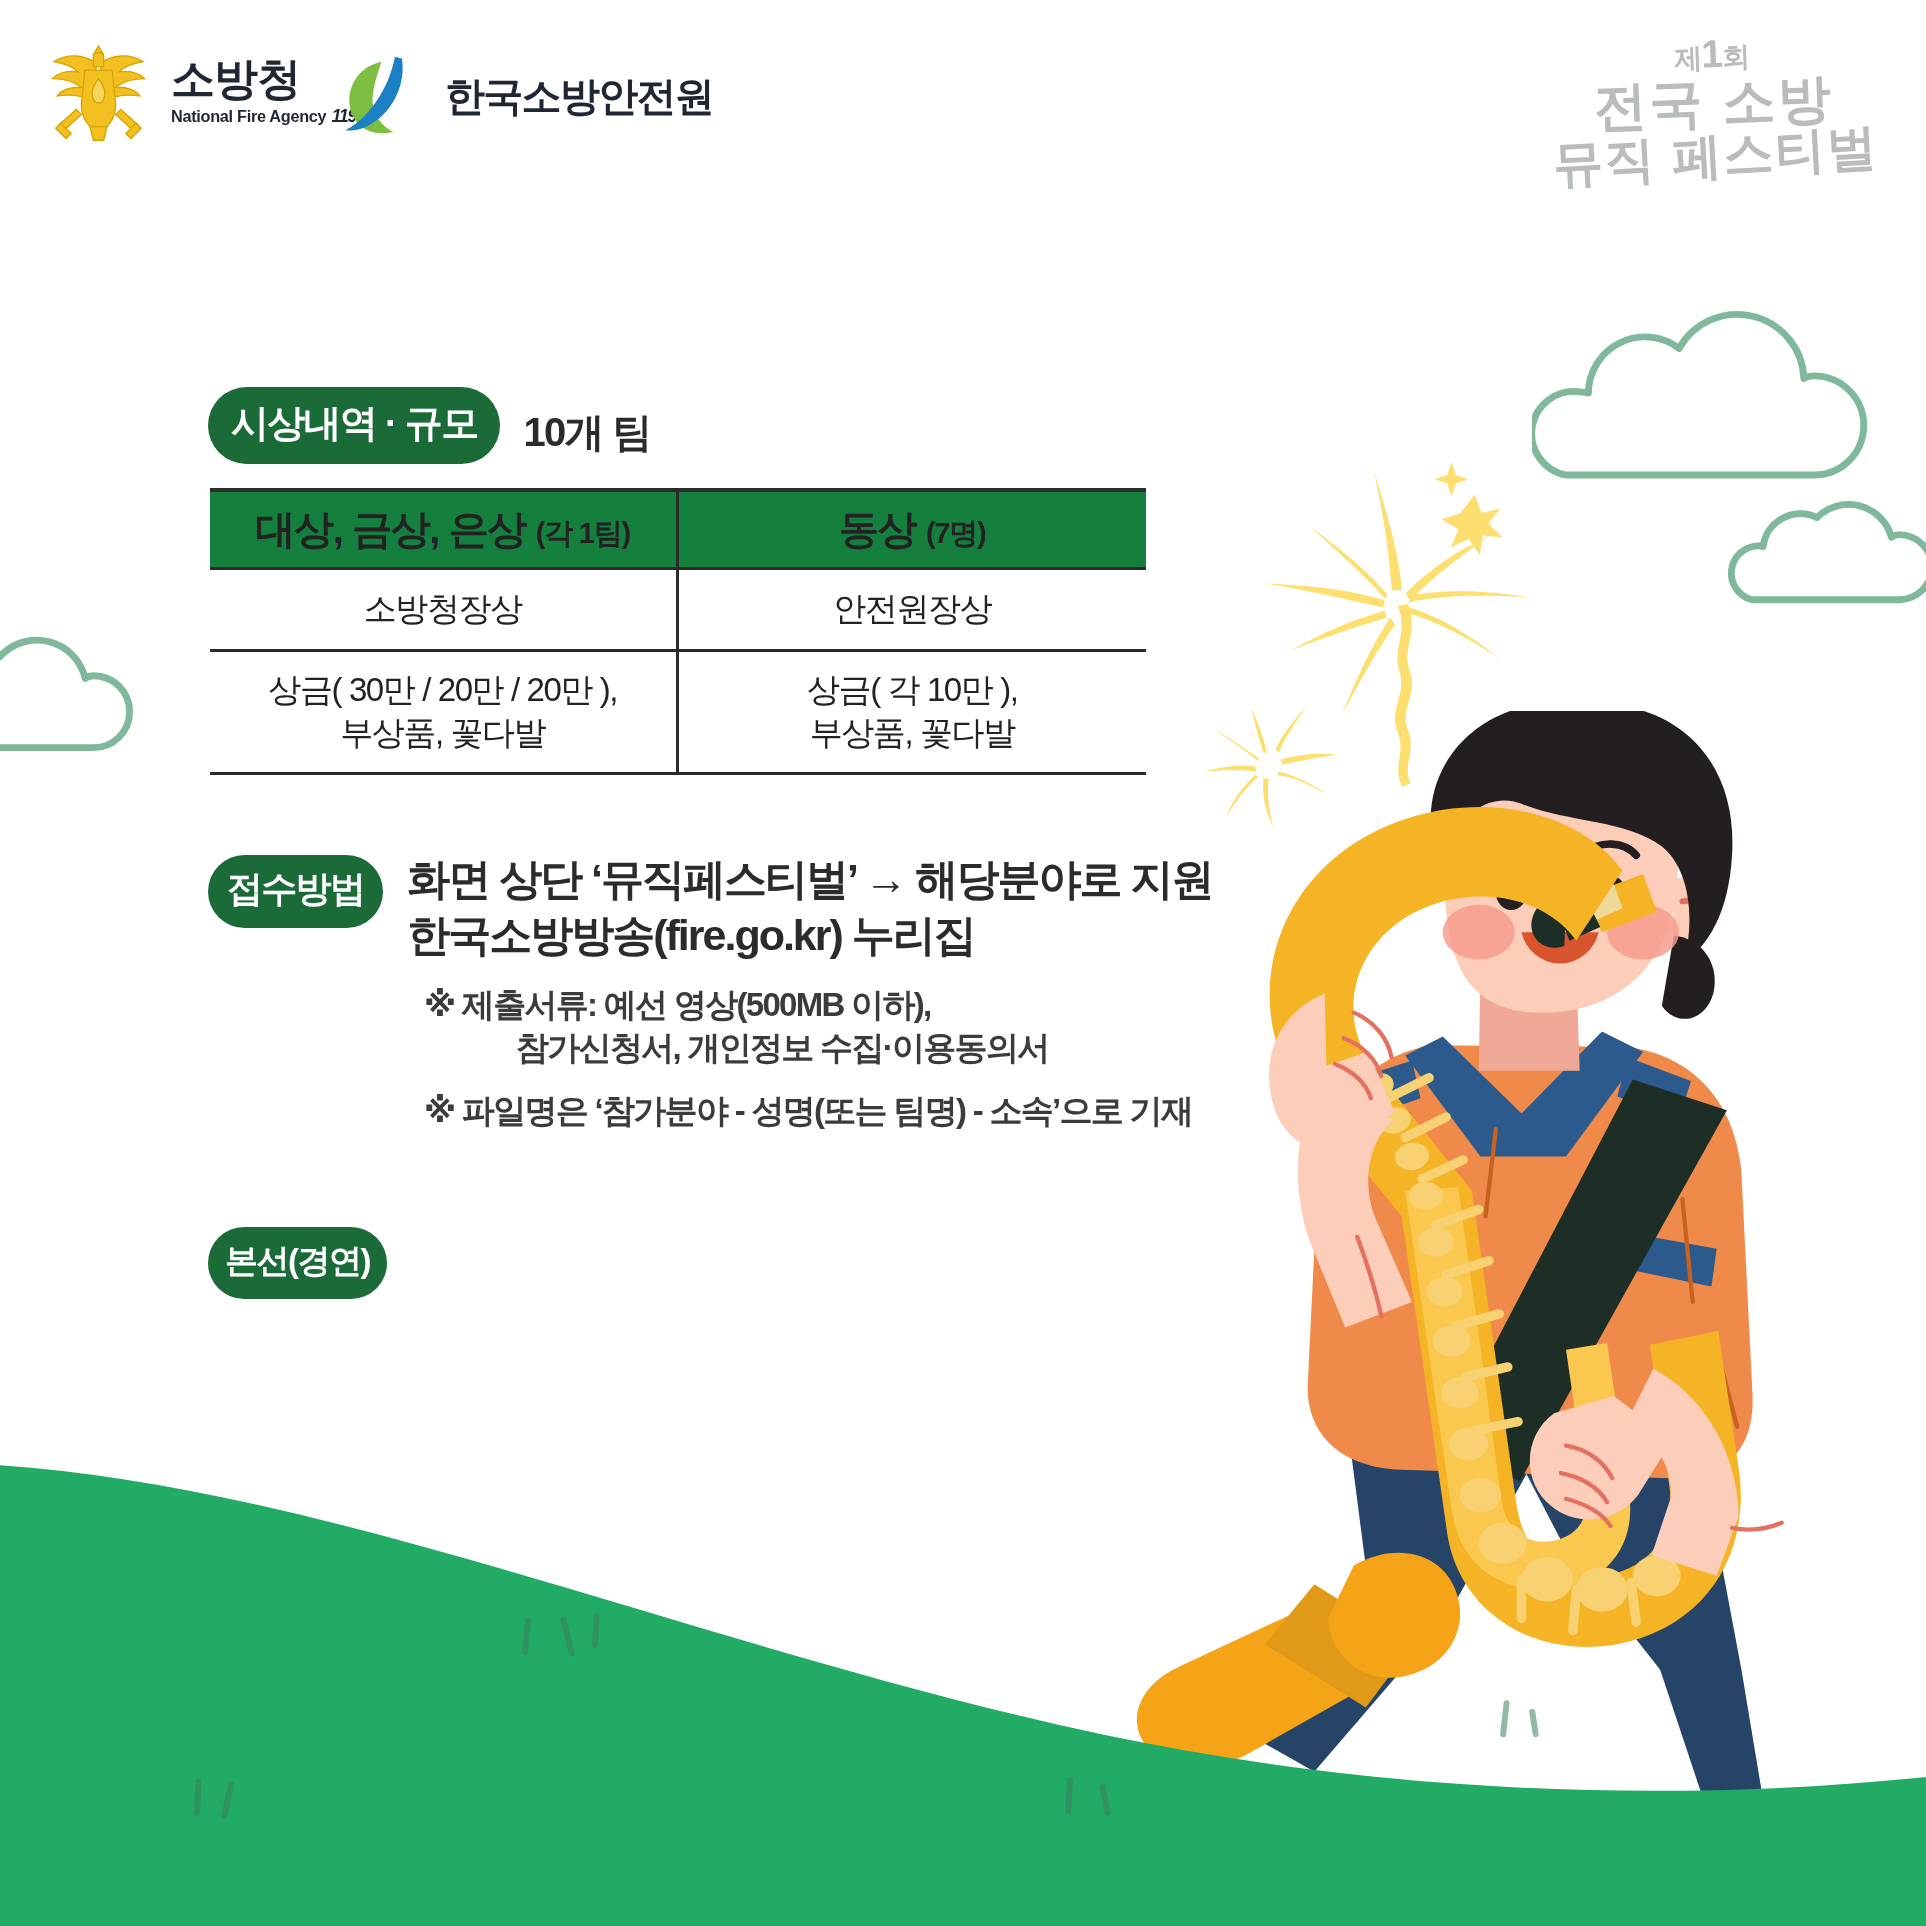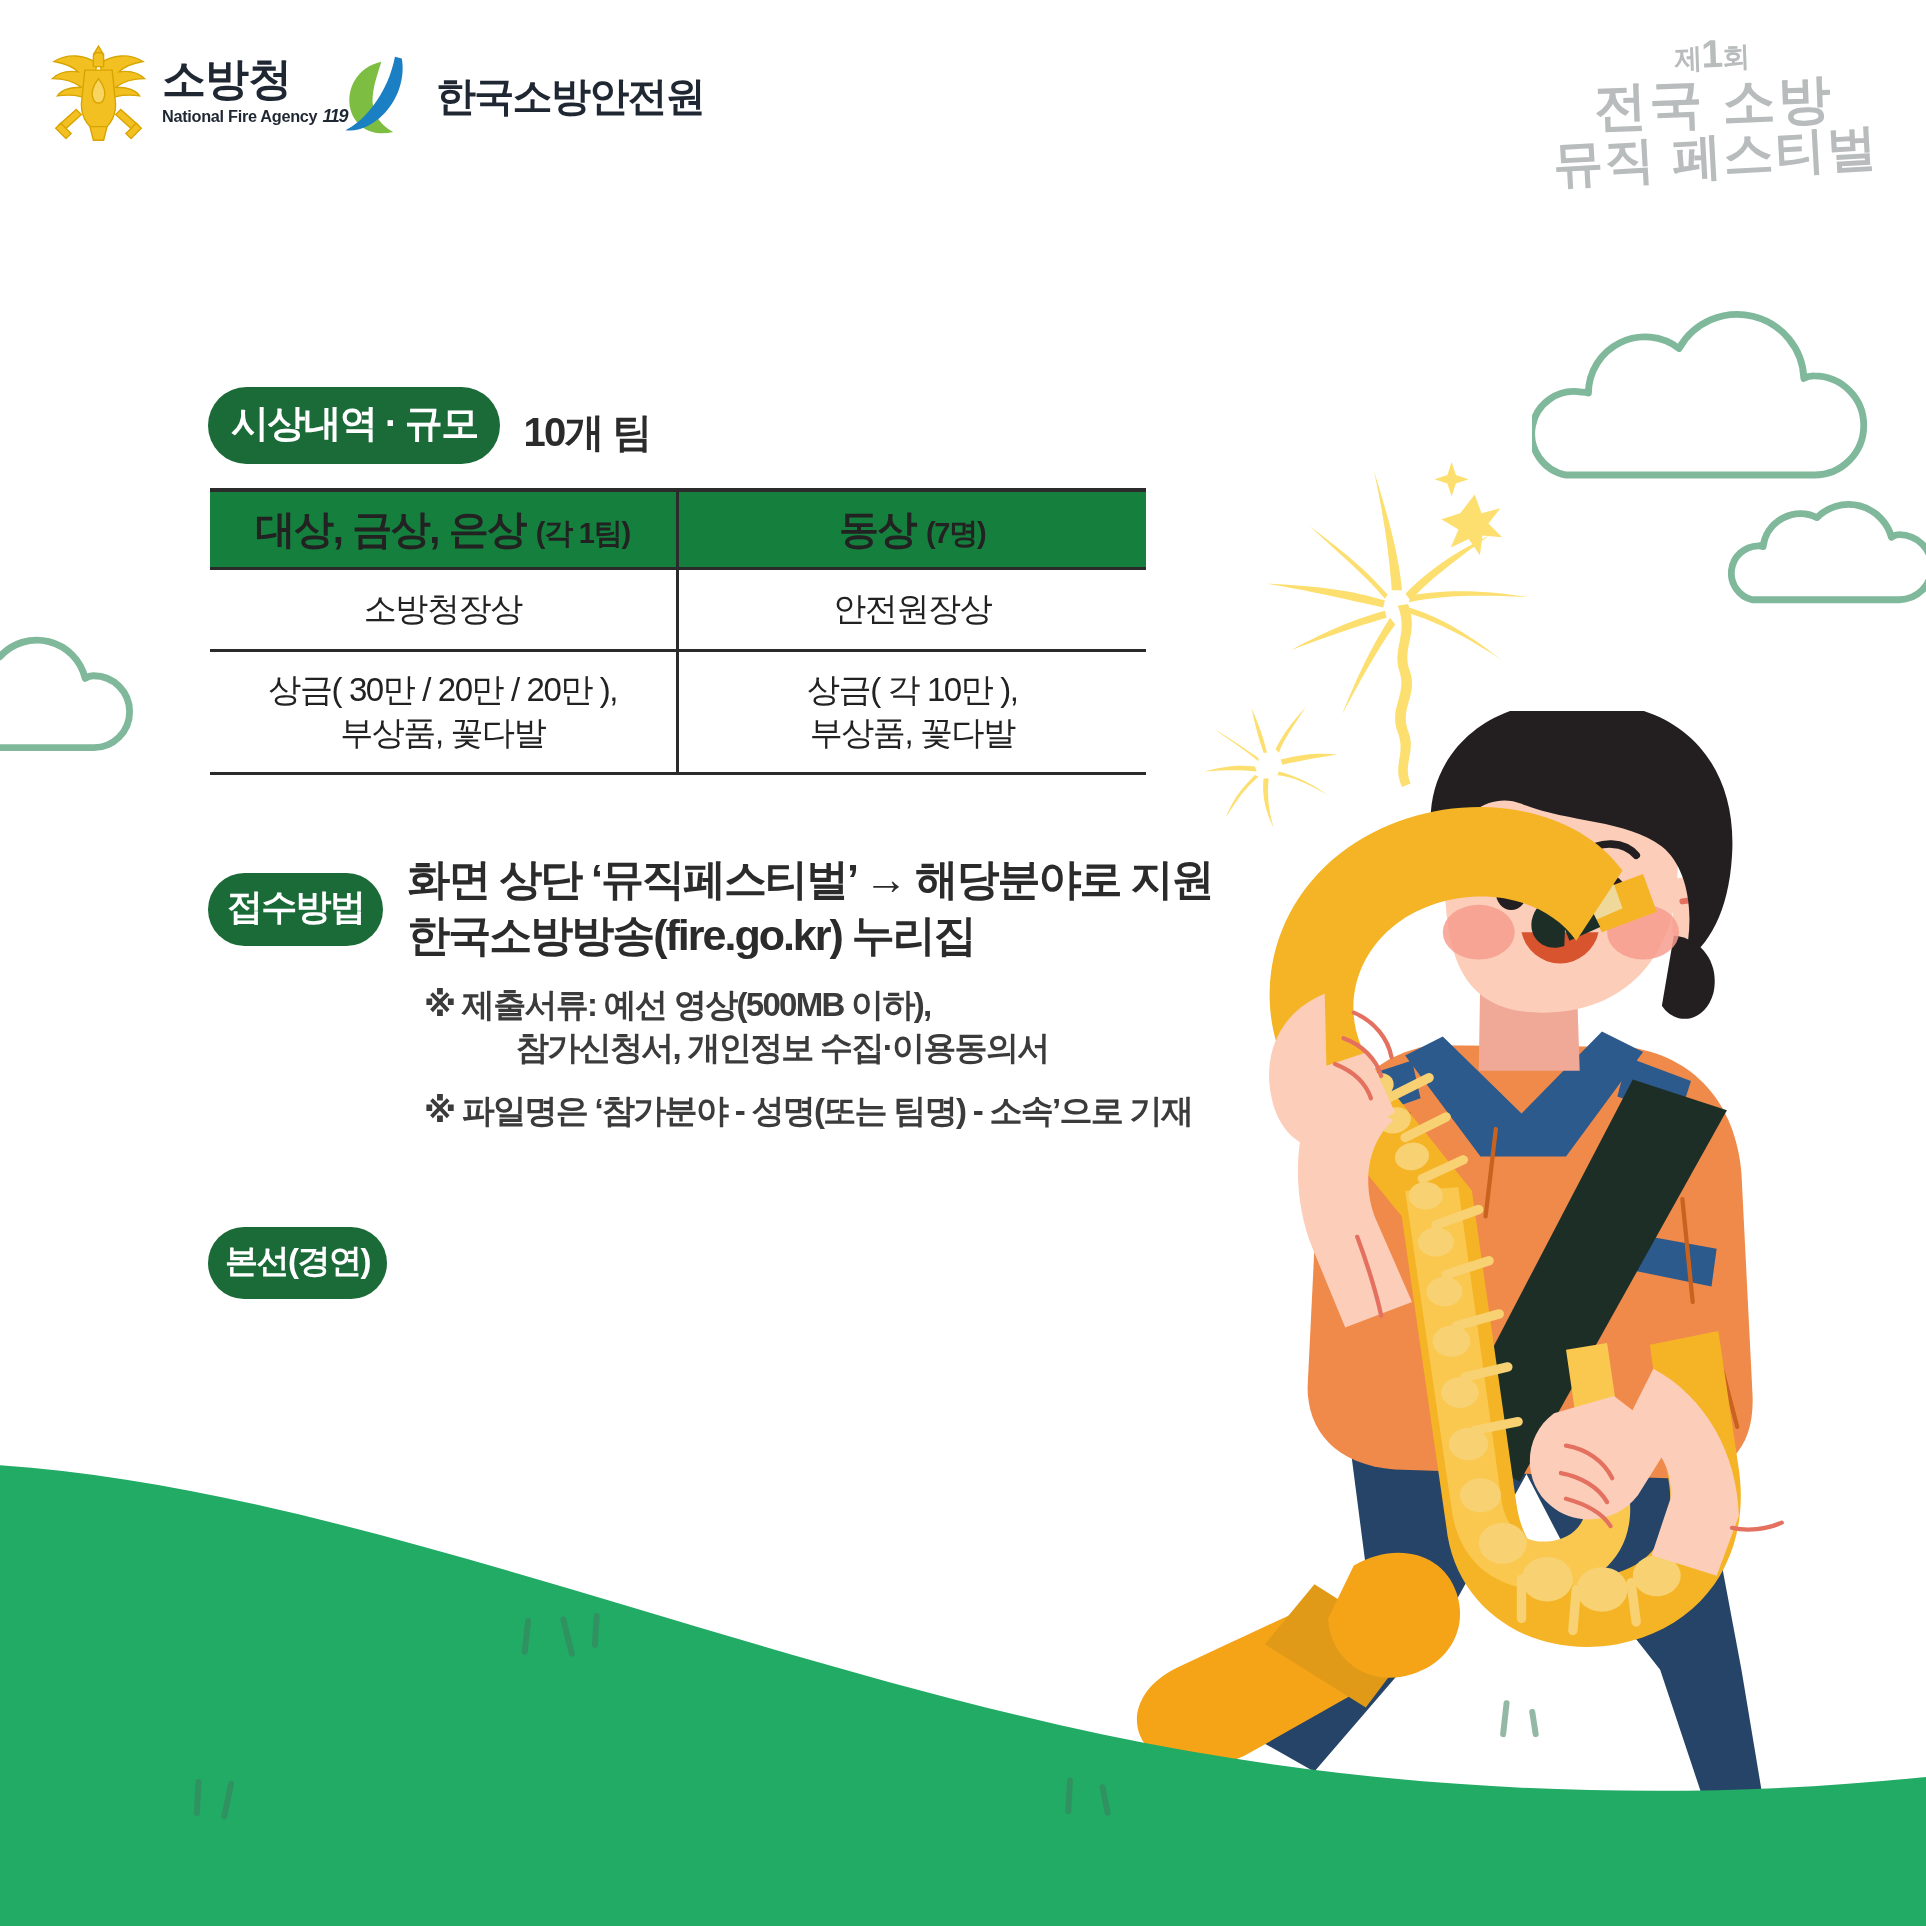"소방청" .logo-group { gap: none -> 9px }
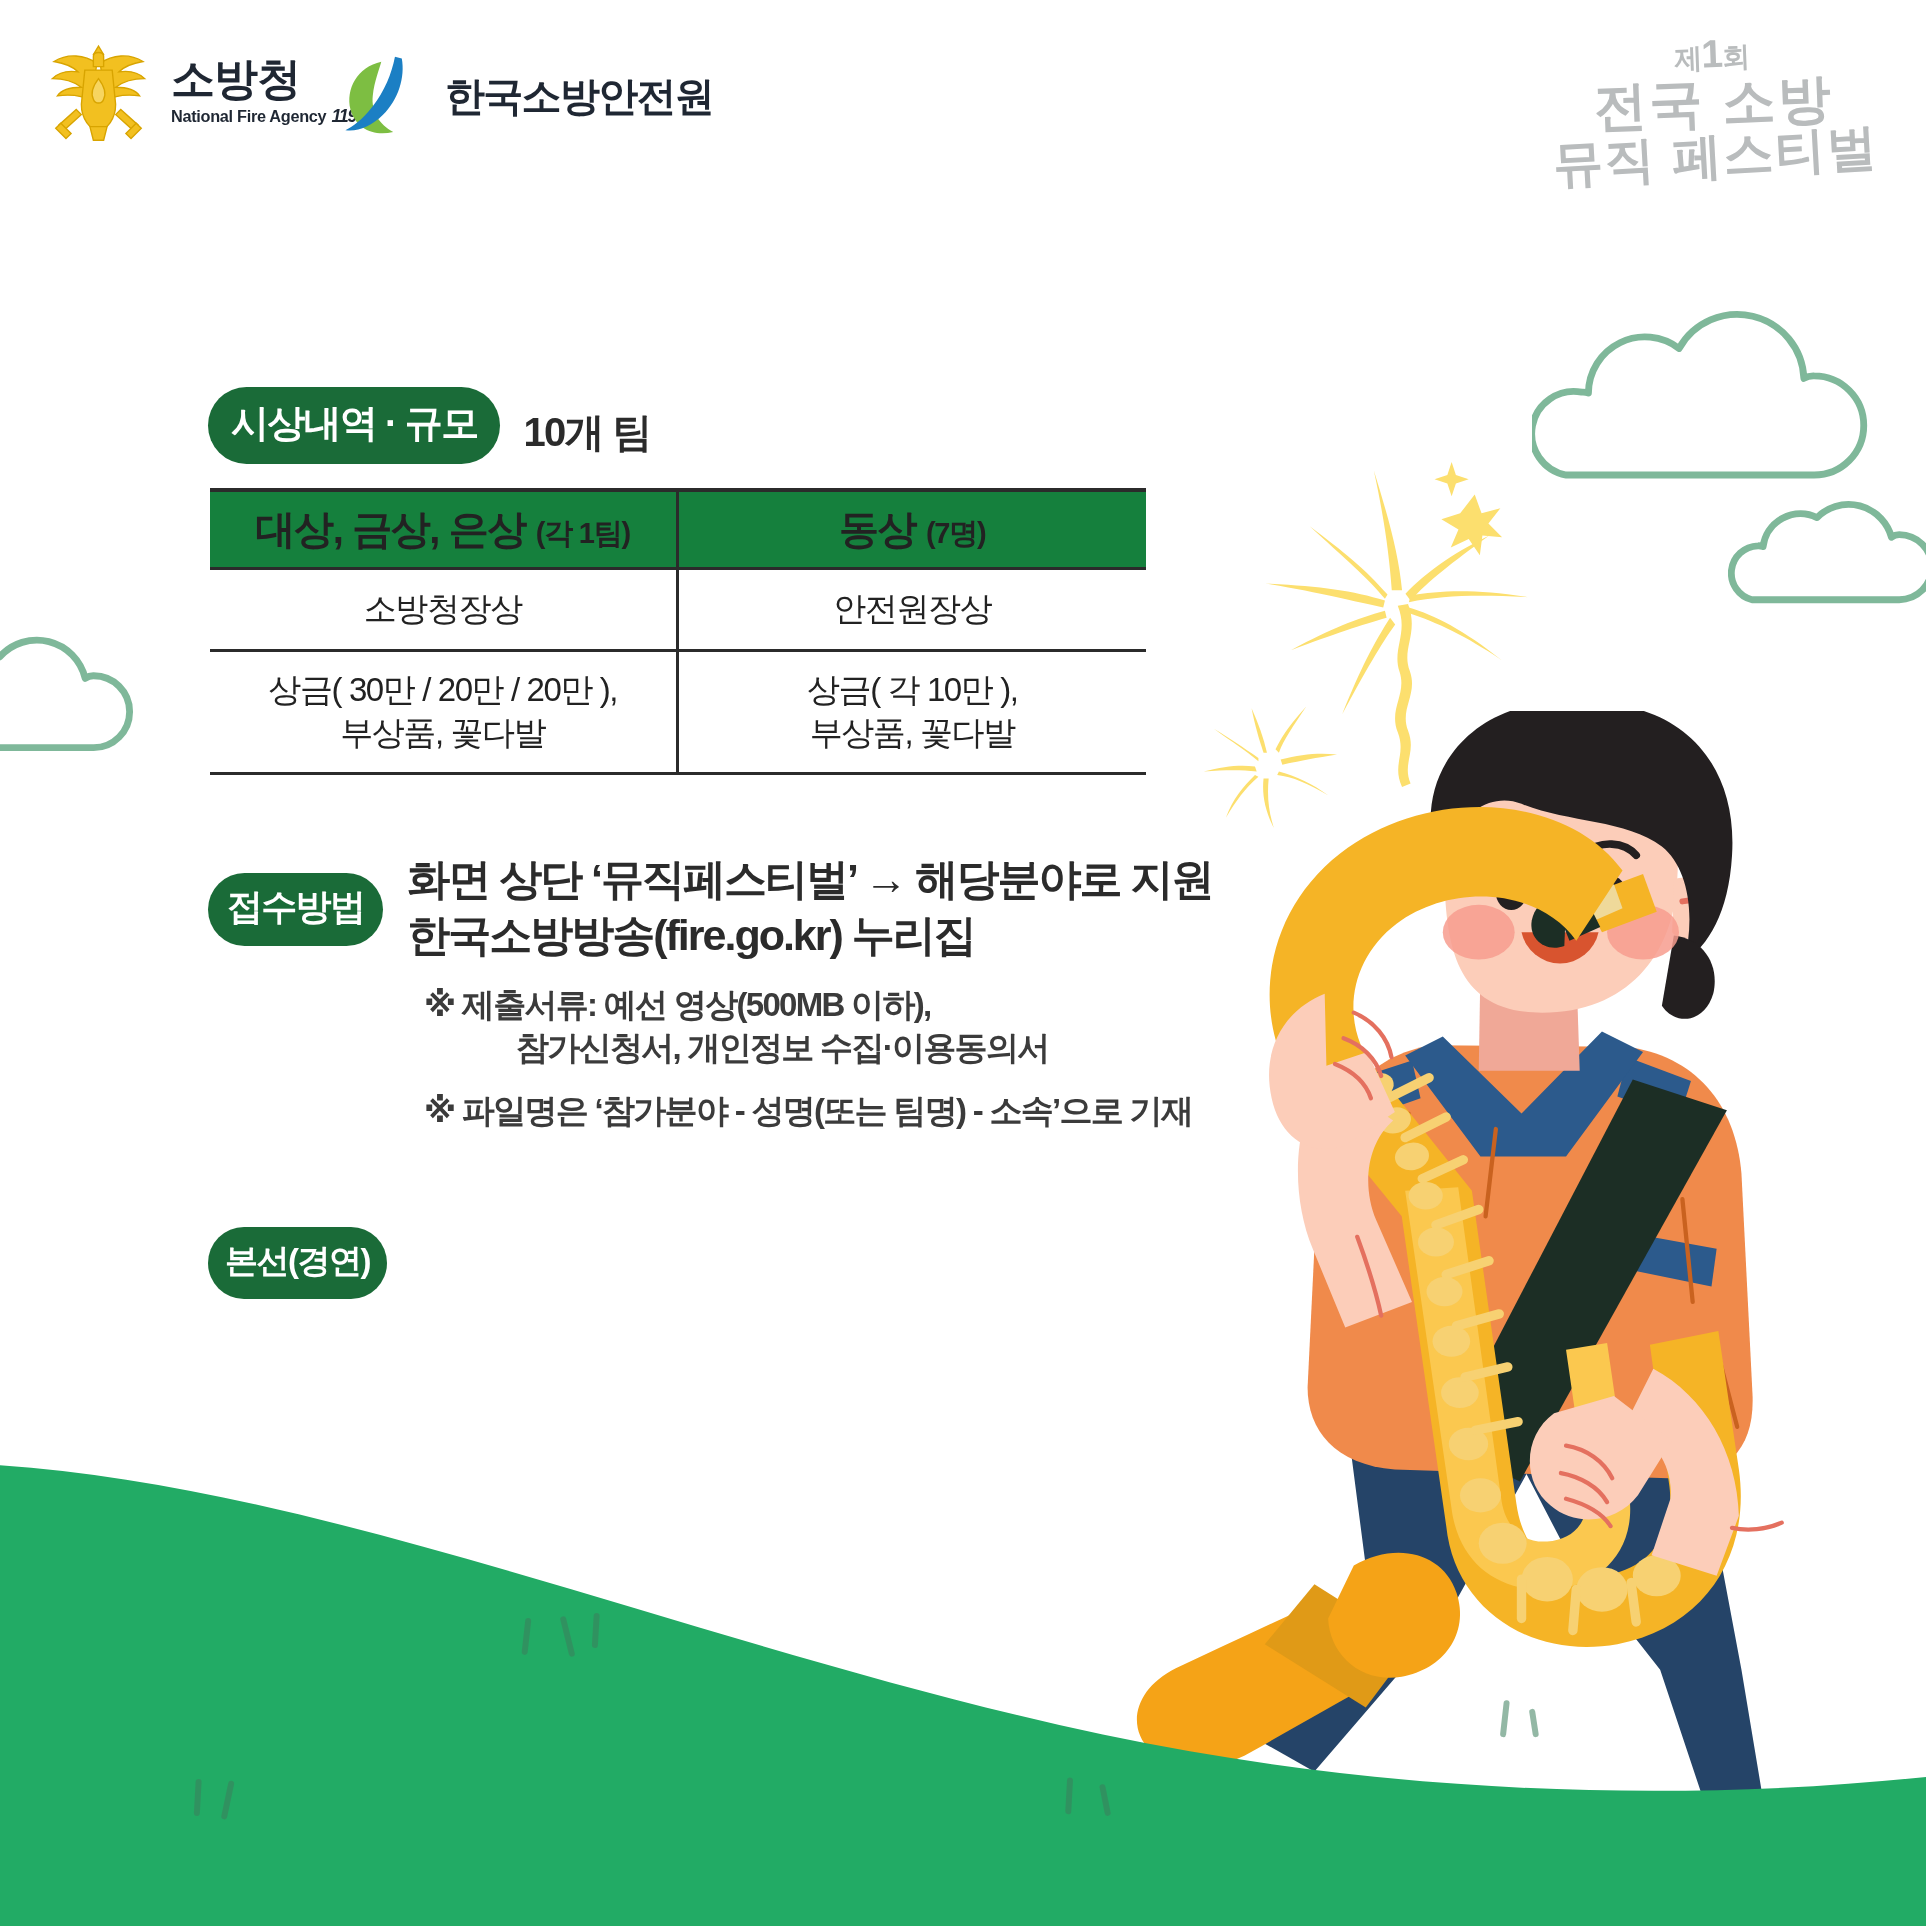"접수방법" .apply-head { align-items: center -> flex-start }
